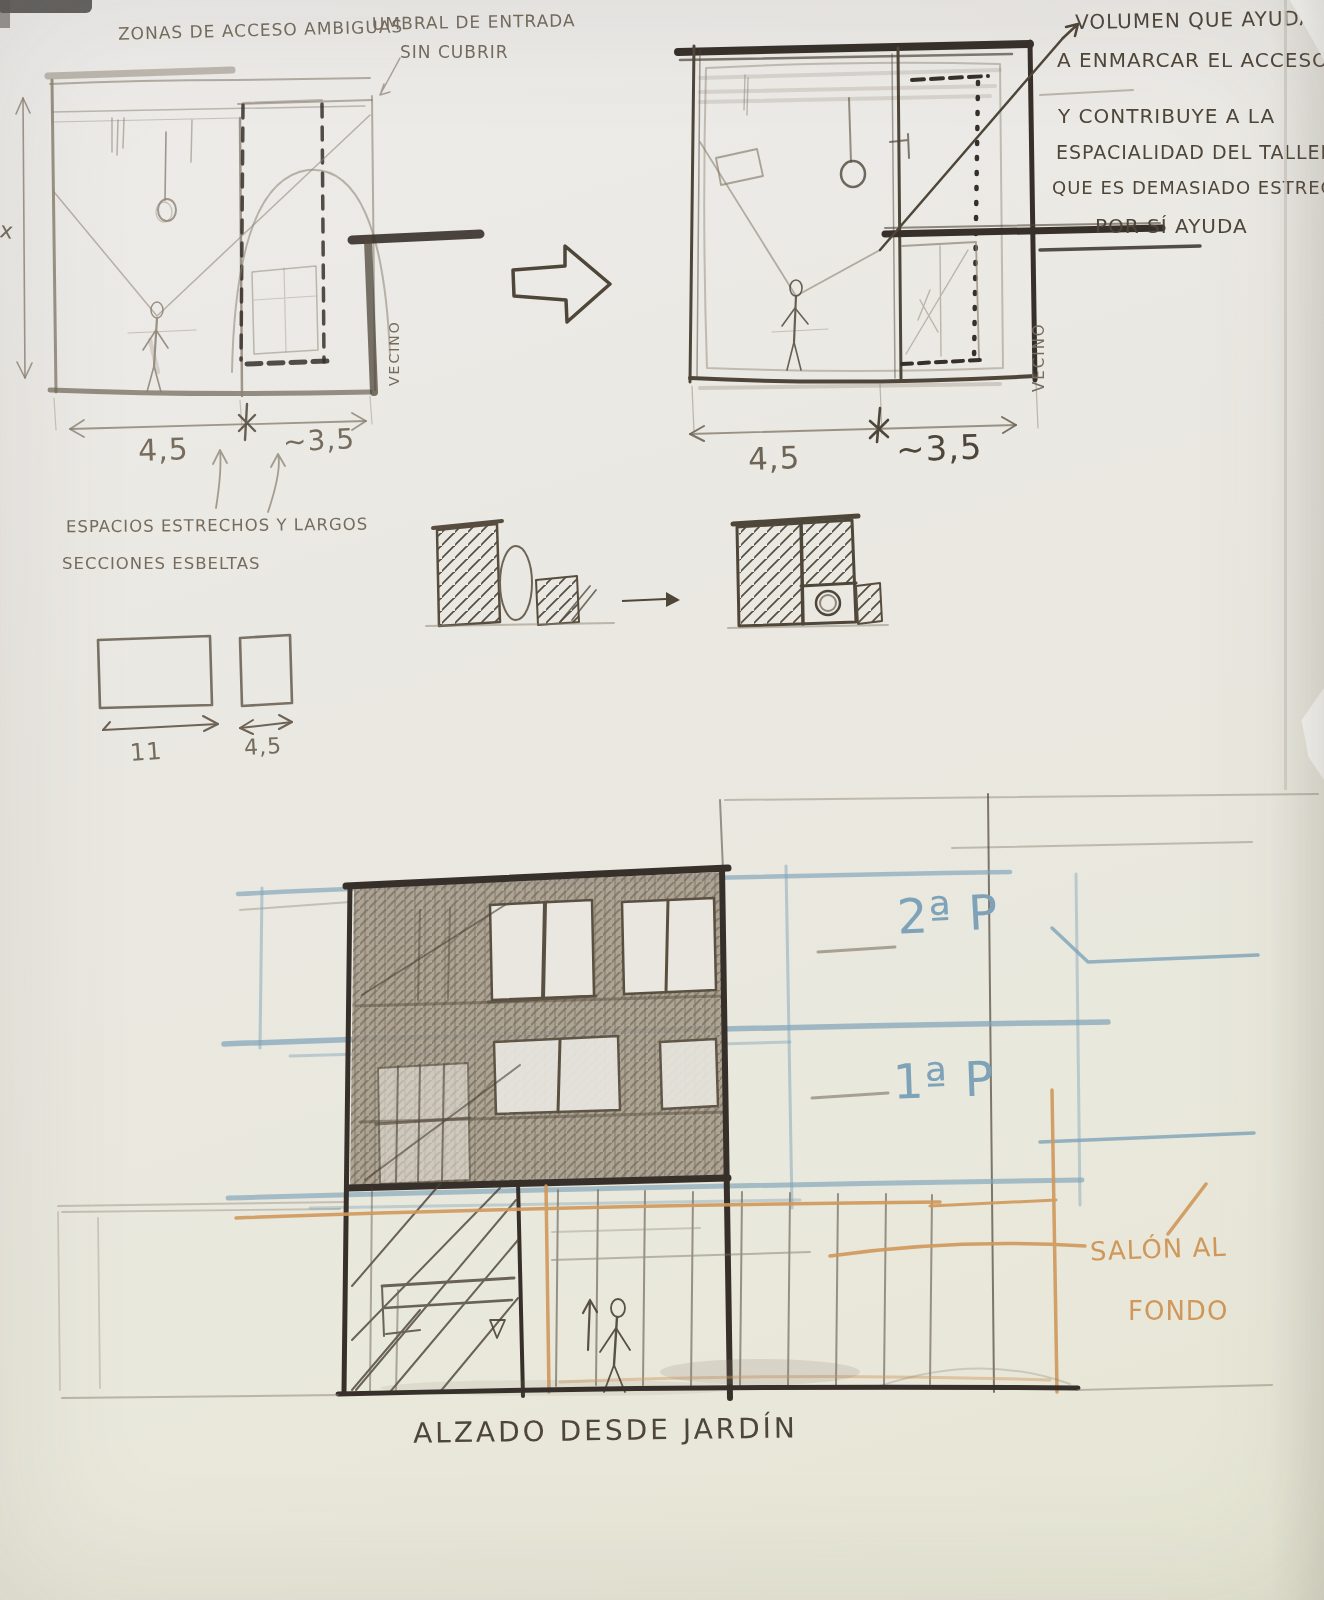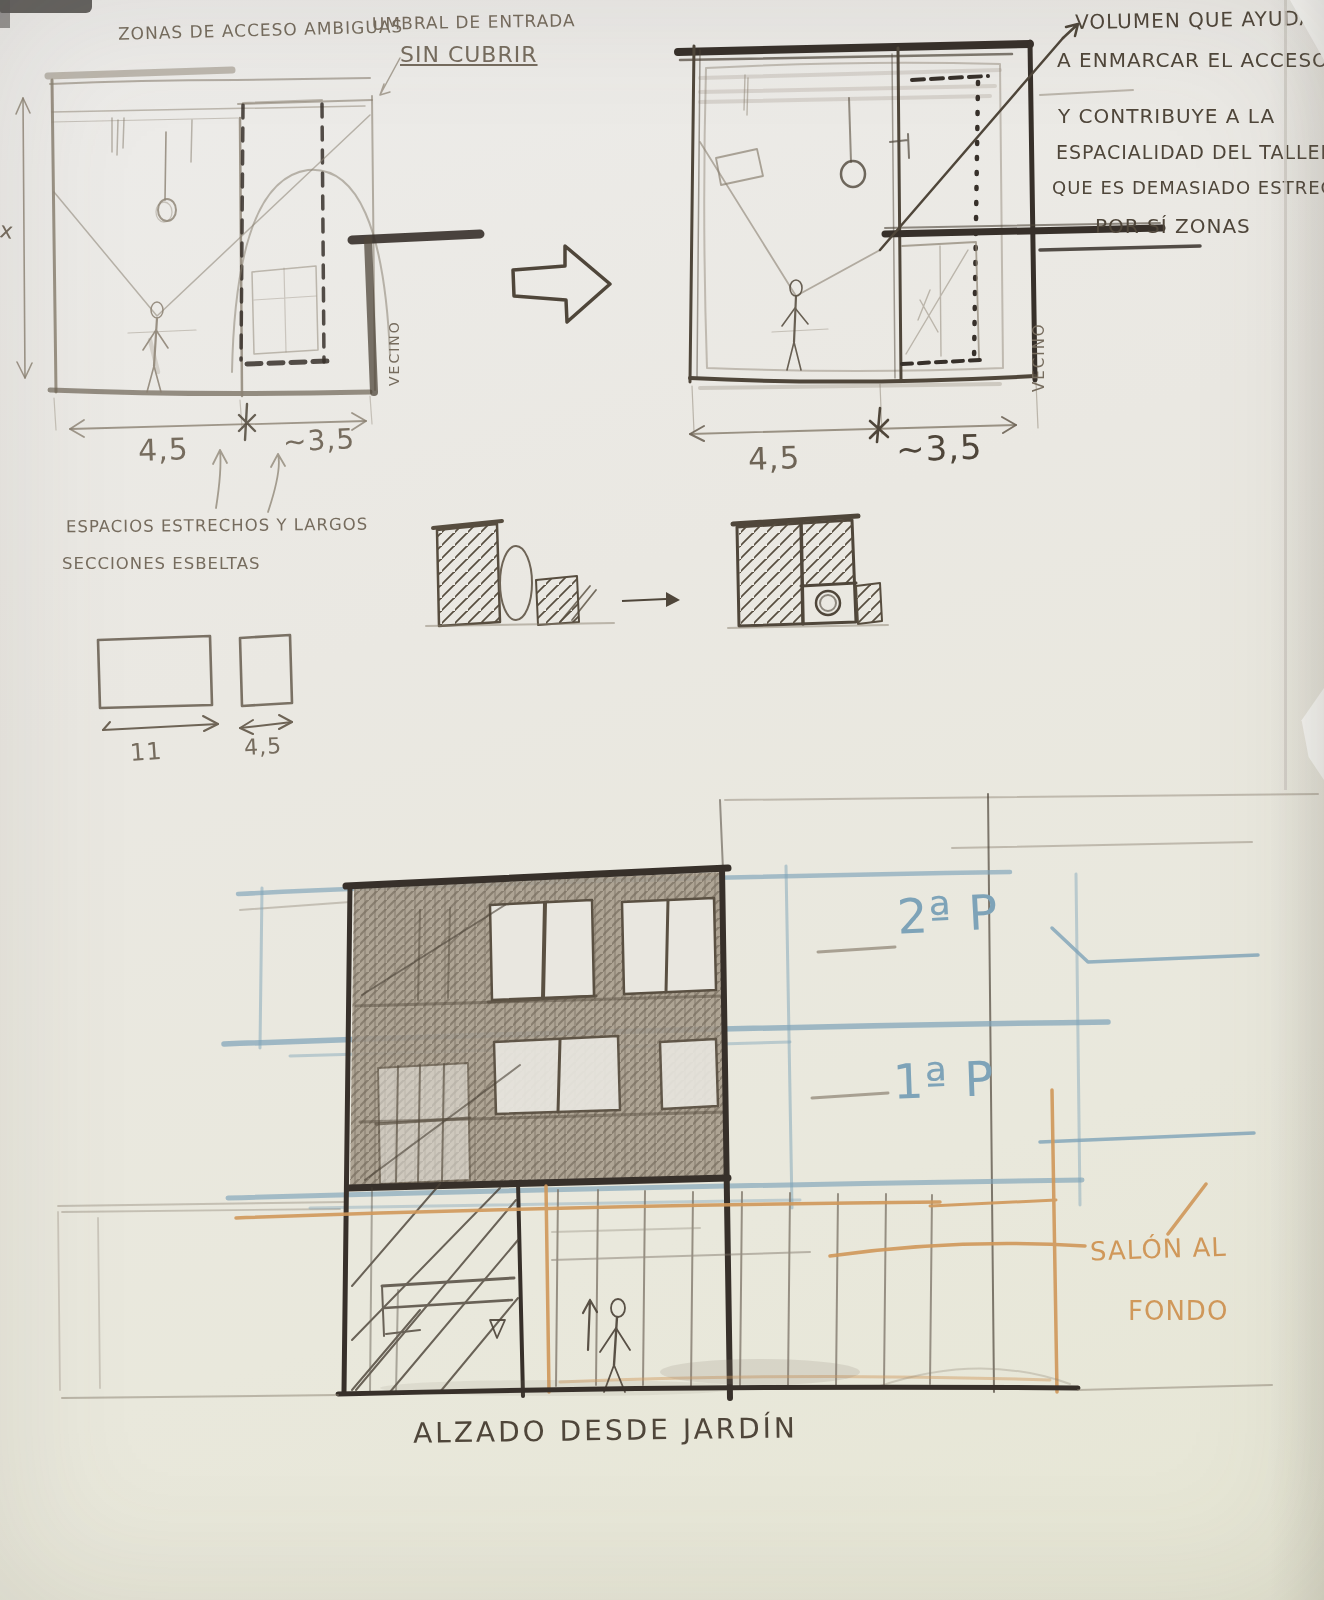"SIN CUBRIR" div.lbl { font-size: 22px -> 17px; text-decoration: underline -> none }
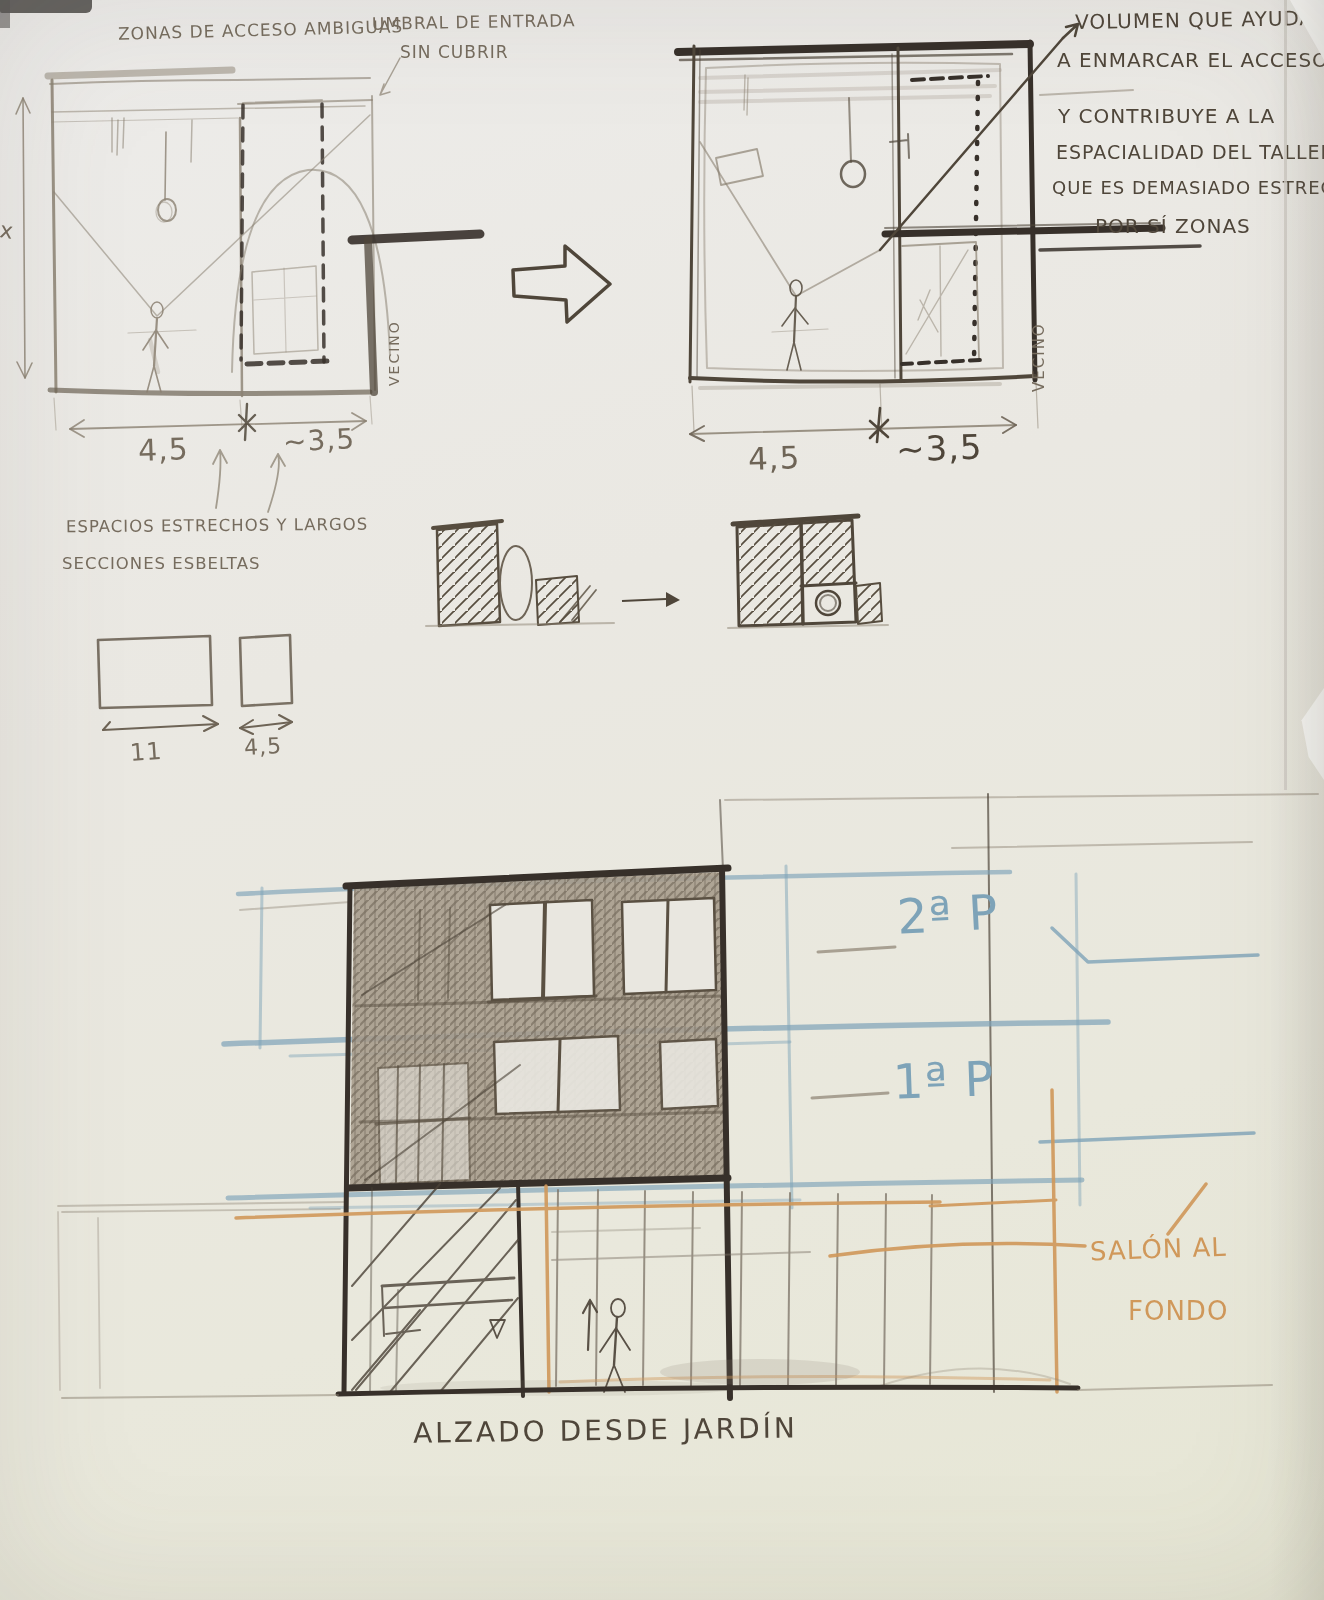"POR SÍ ZONAS" div.lbl { text: ZONAS -> AYUDA }
